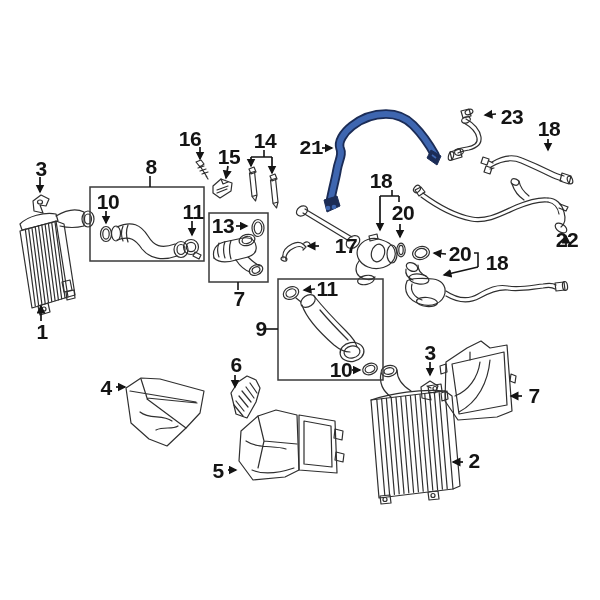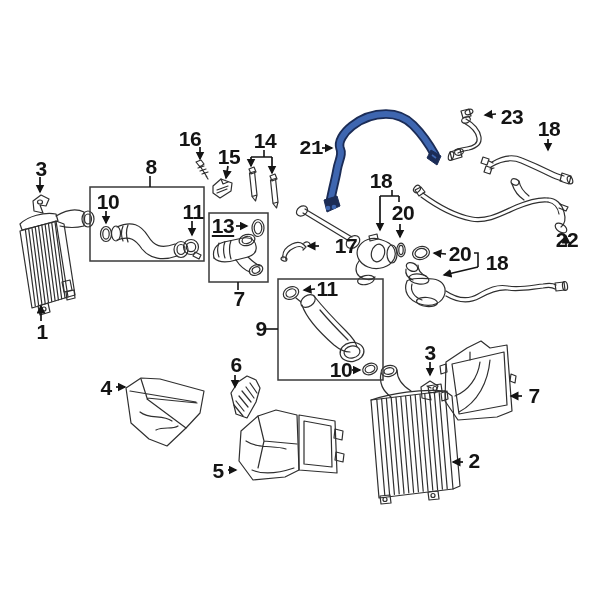"13" div.callout { text-decoration: underline -> none }
